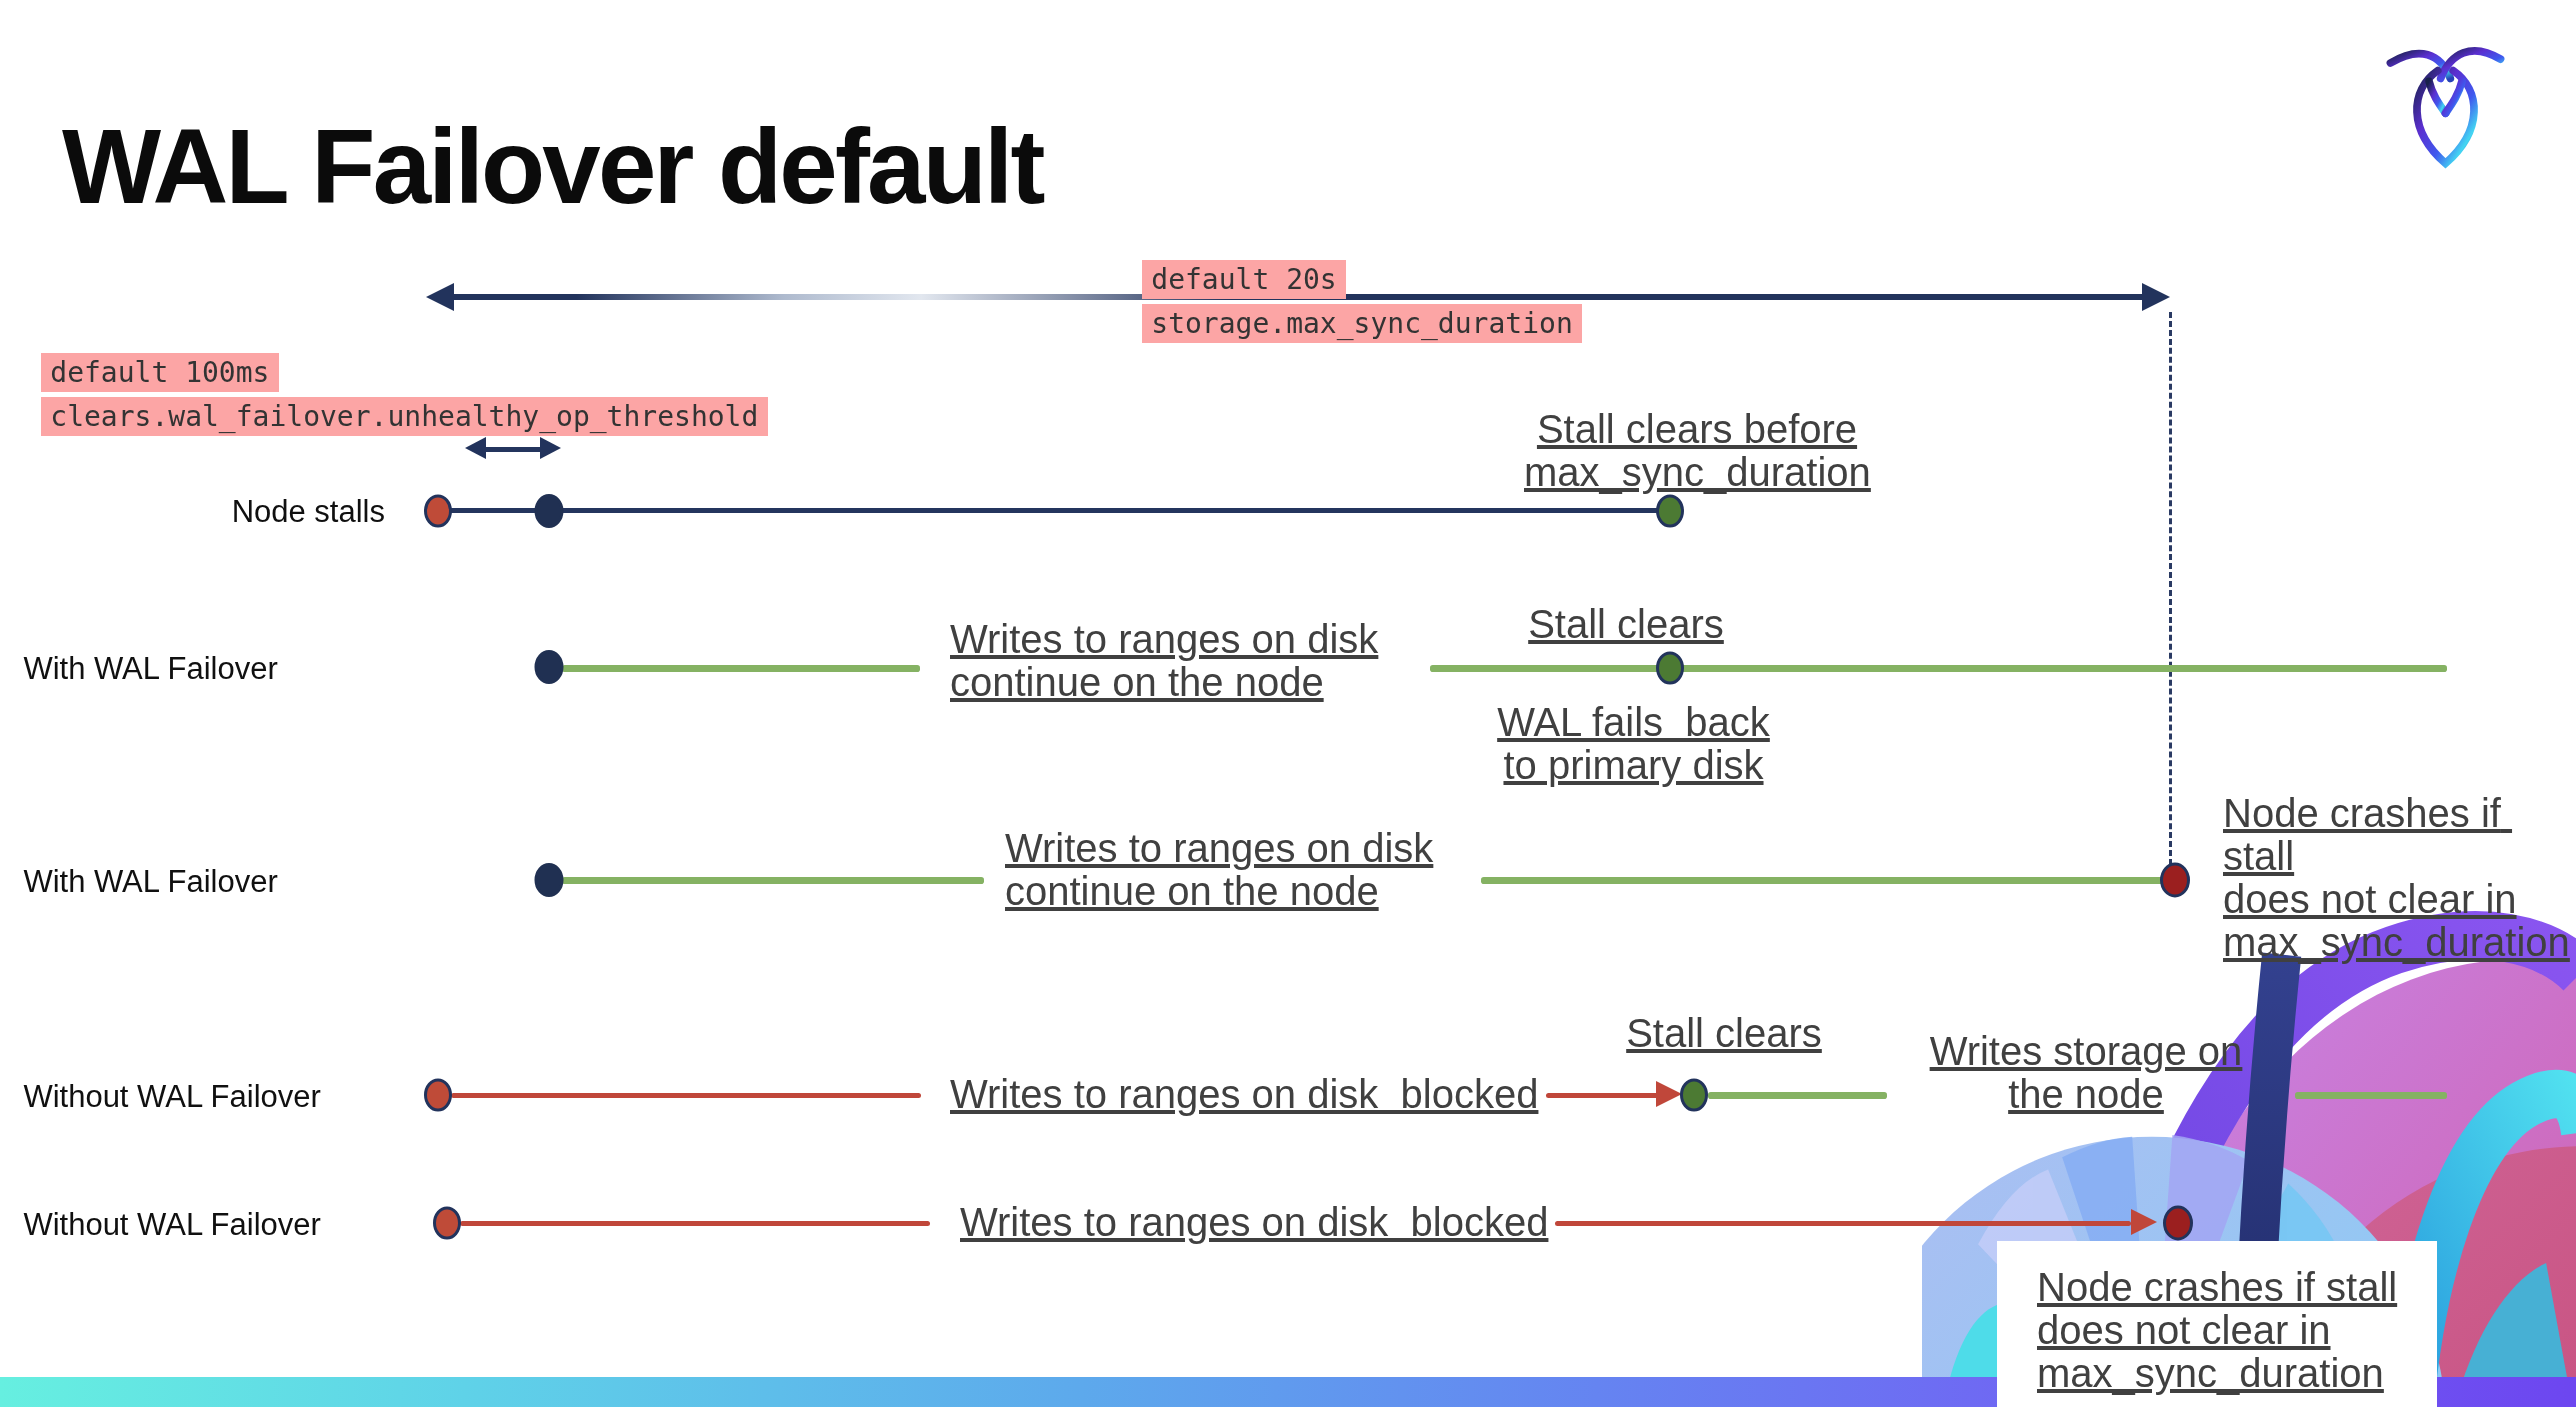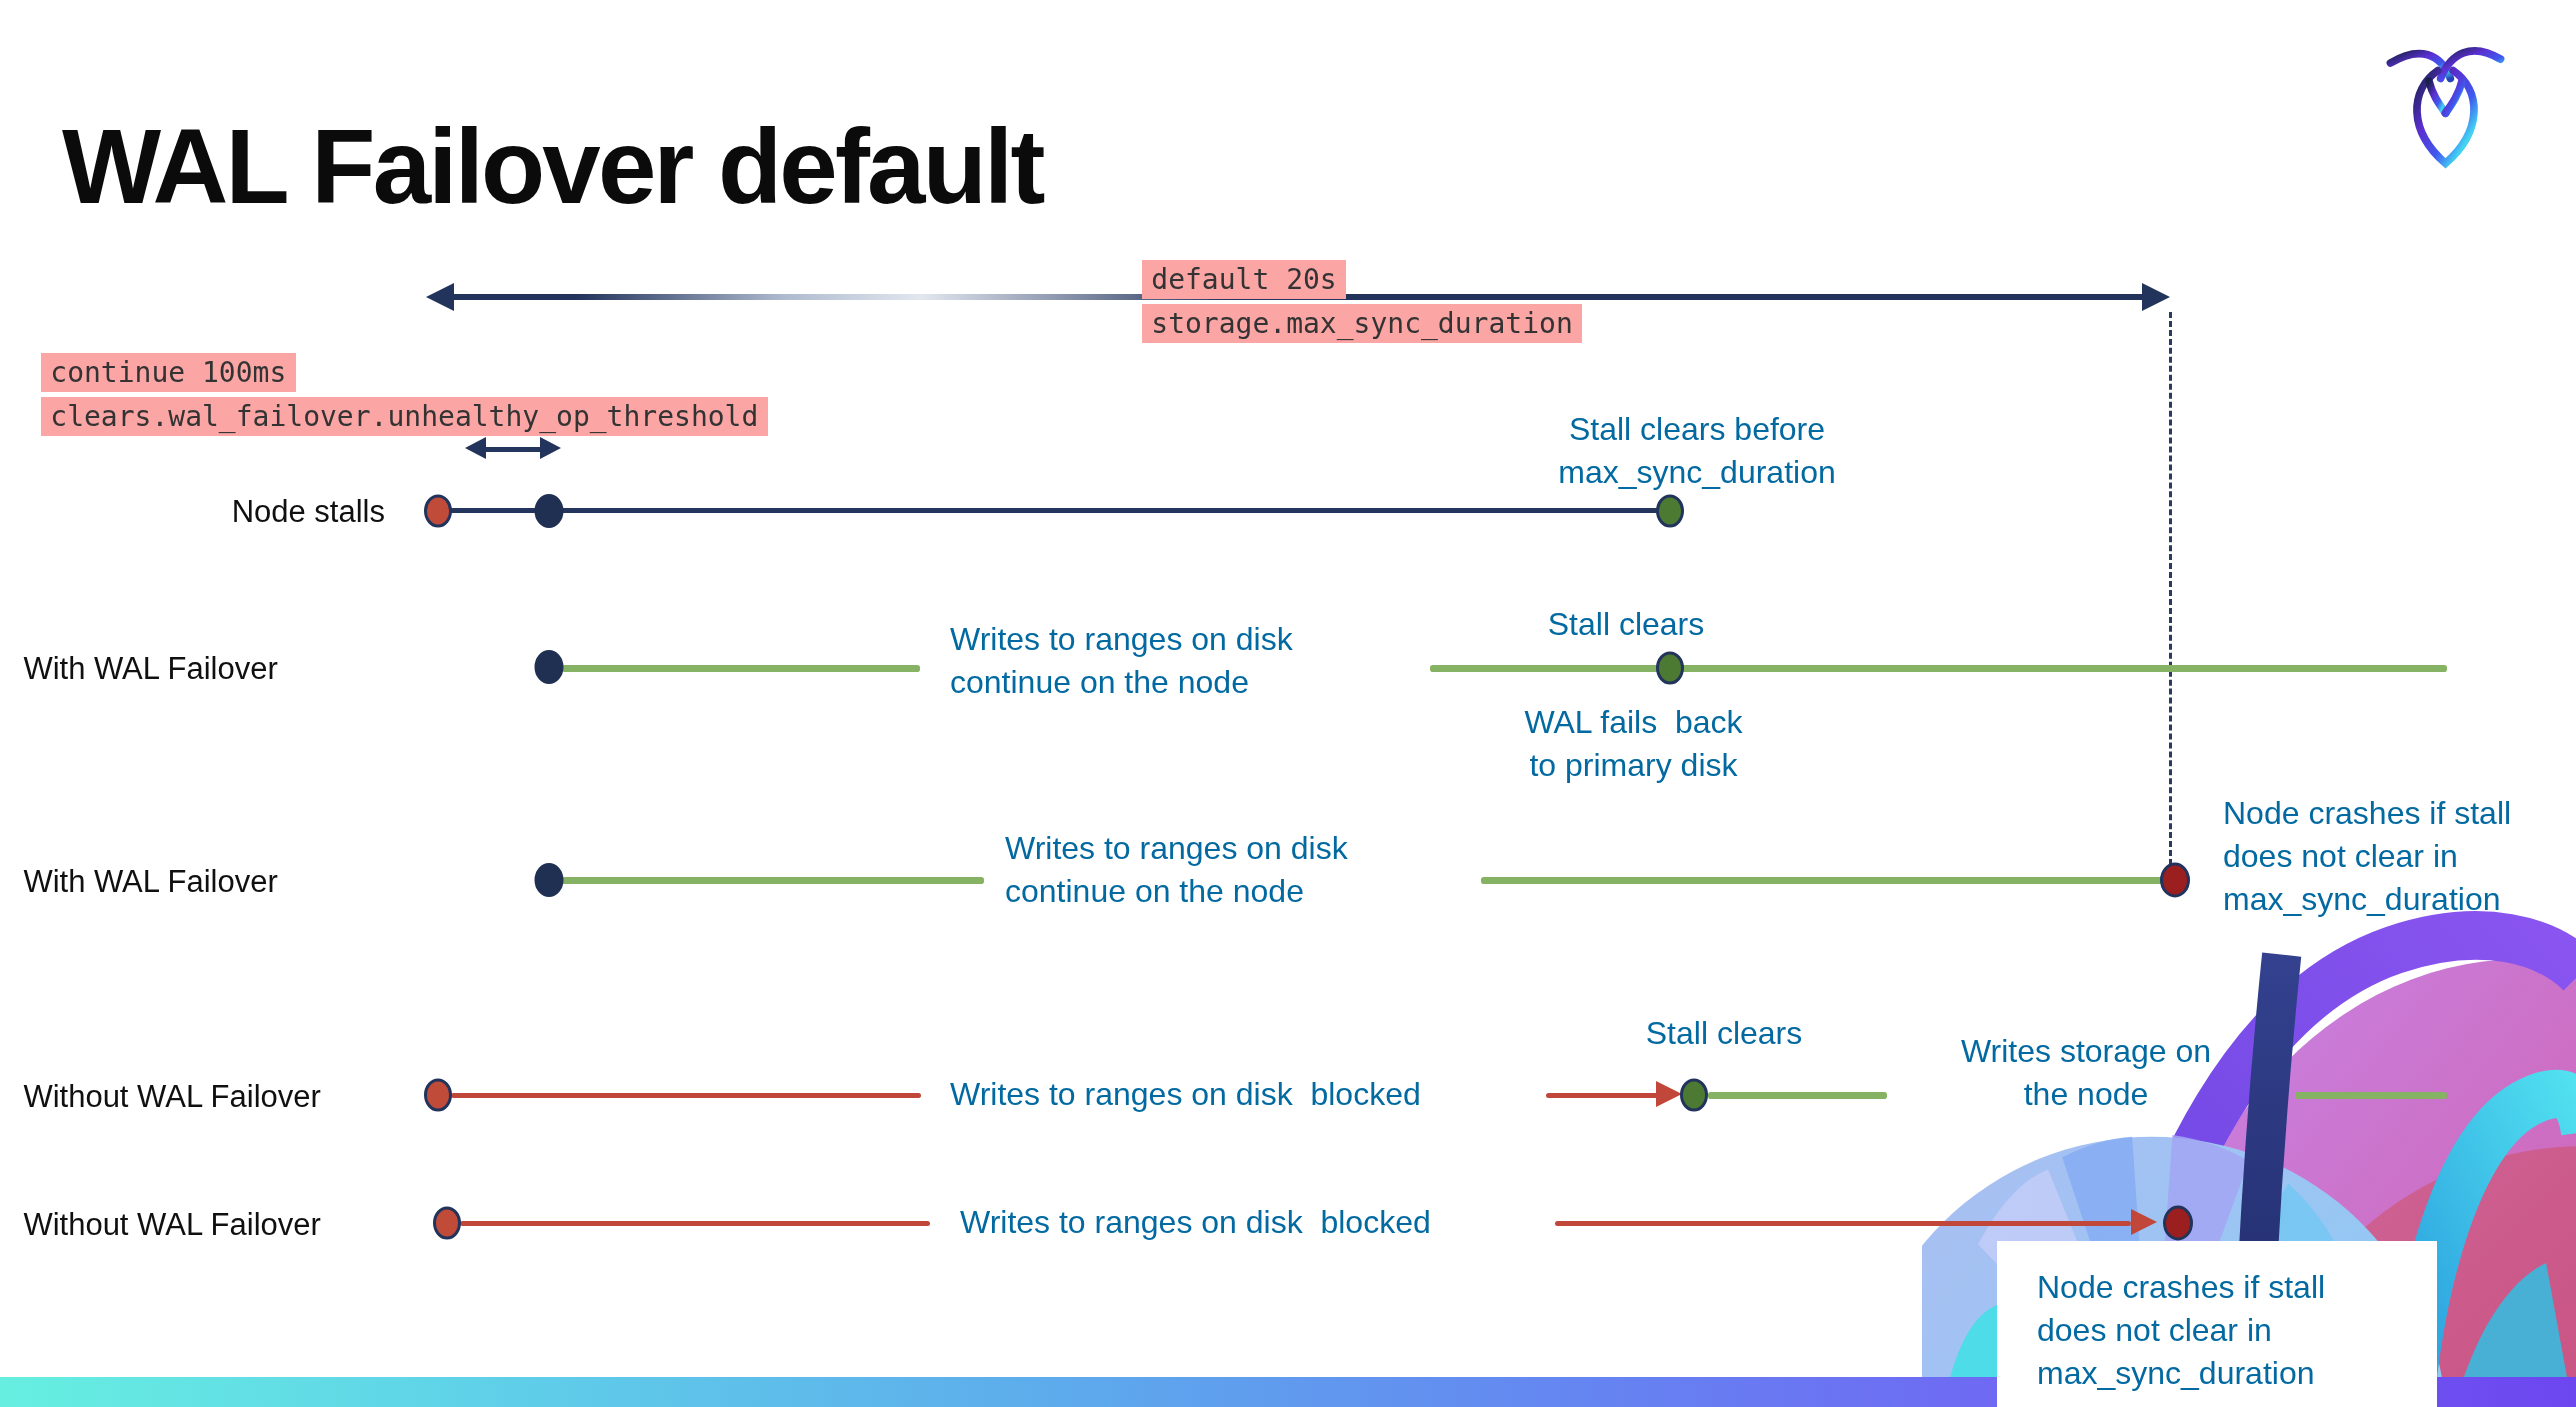"continue 100ms" span.code-line { text: continue -> default }
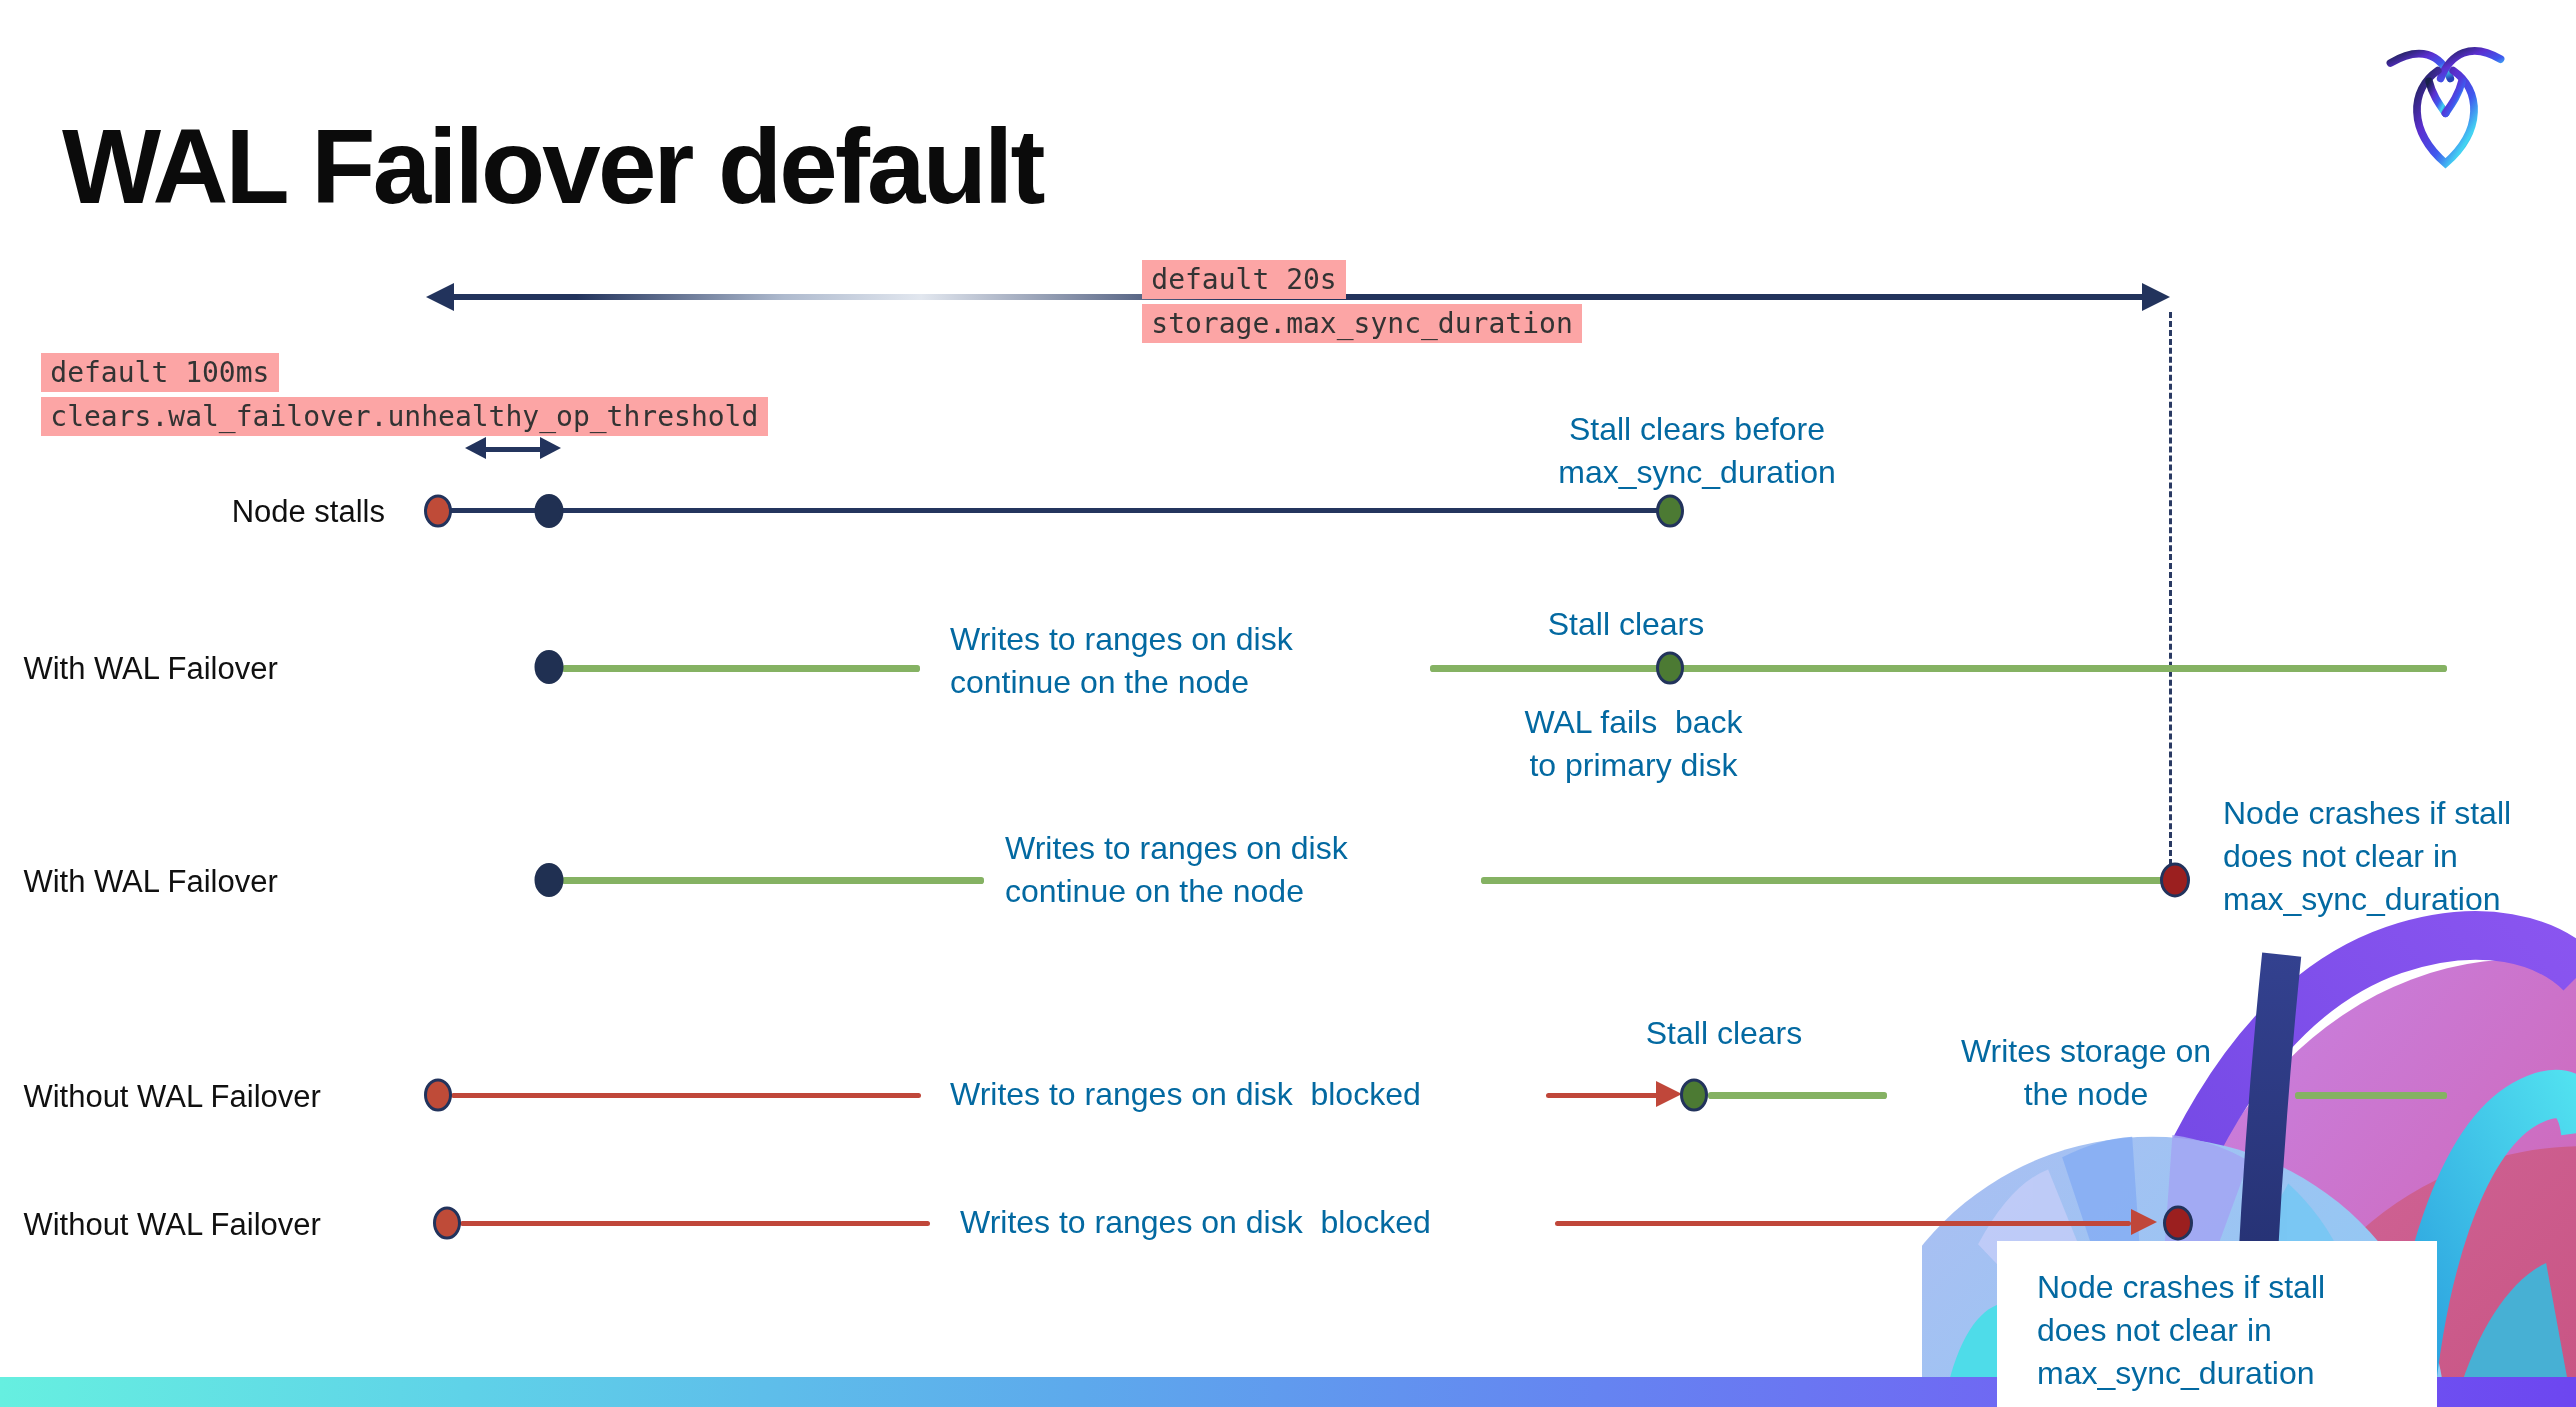"Stall clears before" .annotation { color: #0369a1 -> #404040; font-size: 32px -> 40px; text-decoration: none -> underline }
